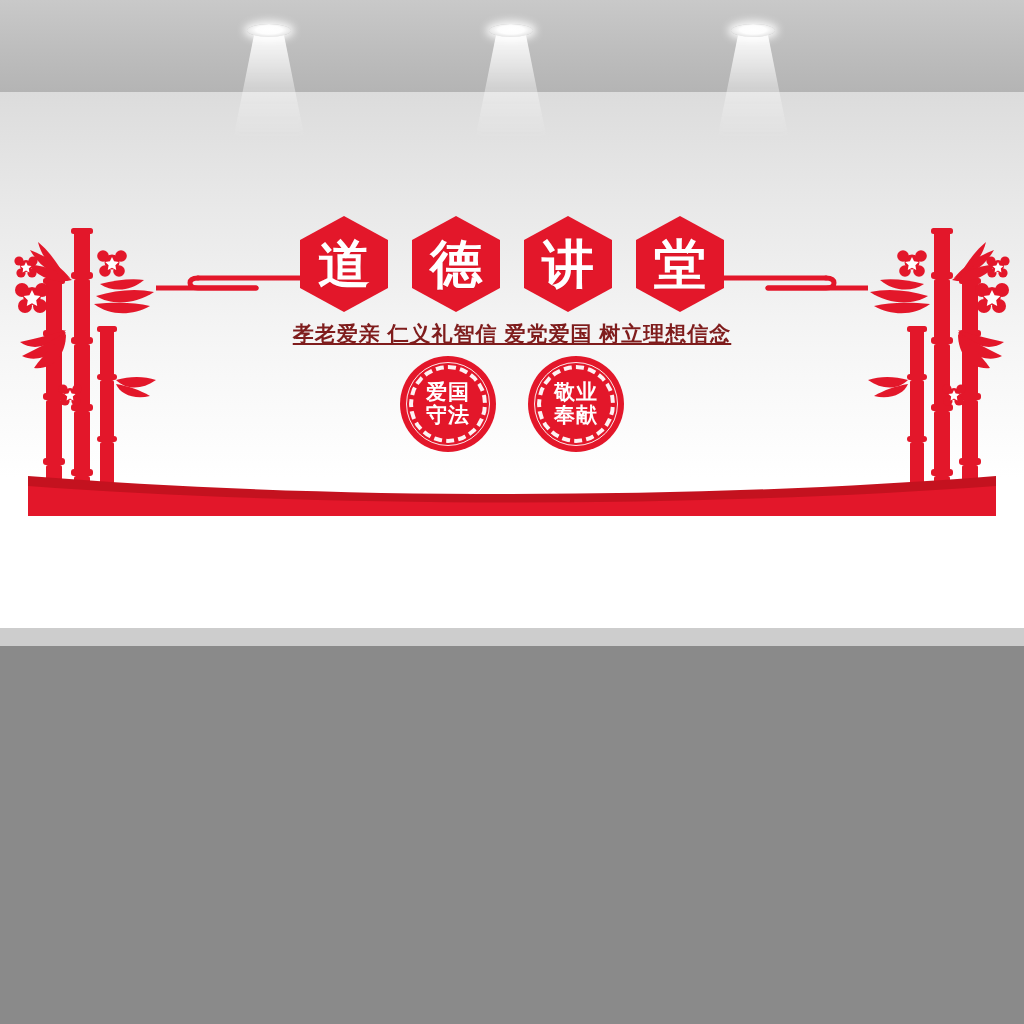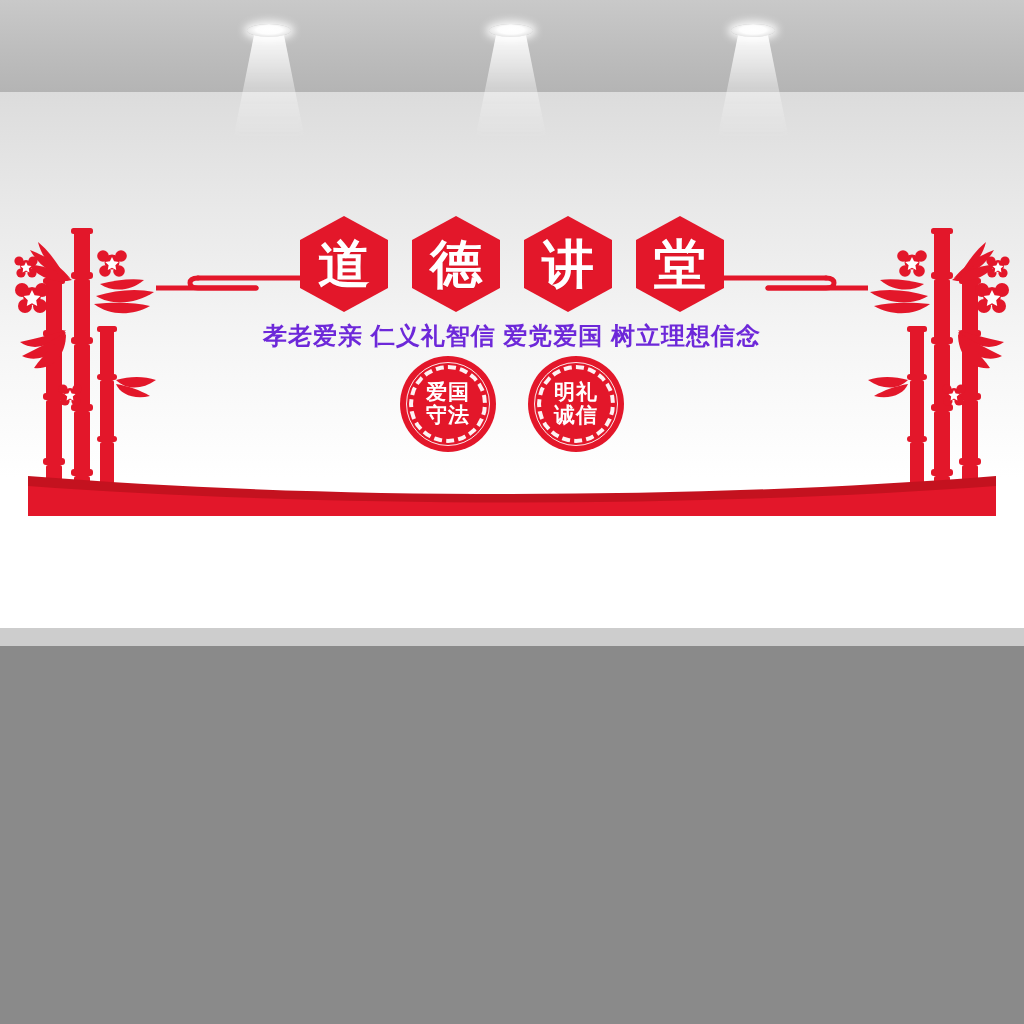"孝老爱亲 仁义礼智信 爱党爱国 树立理想信念" .subtitle { color: #6d28d9 -> #7f1d1d; font-size: 24px -> 21px; text-decoration: none -> underline }
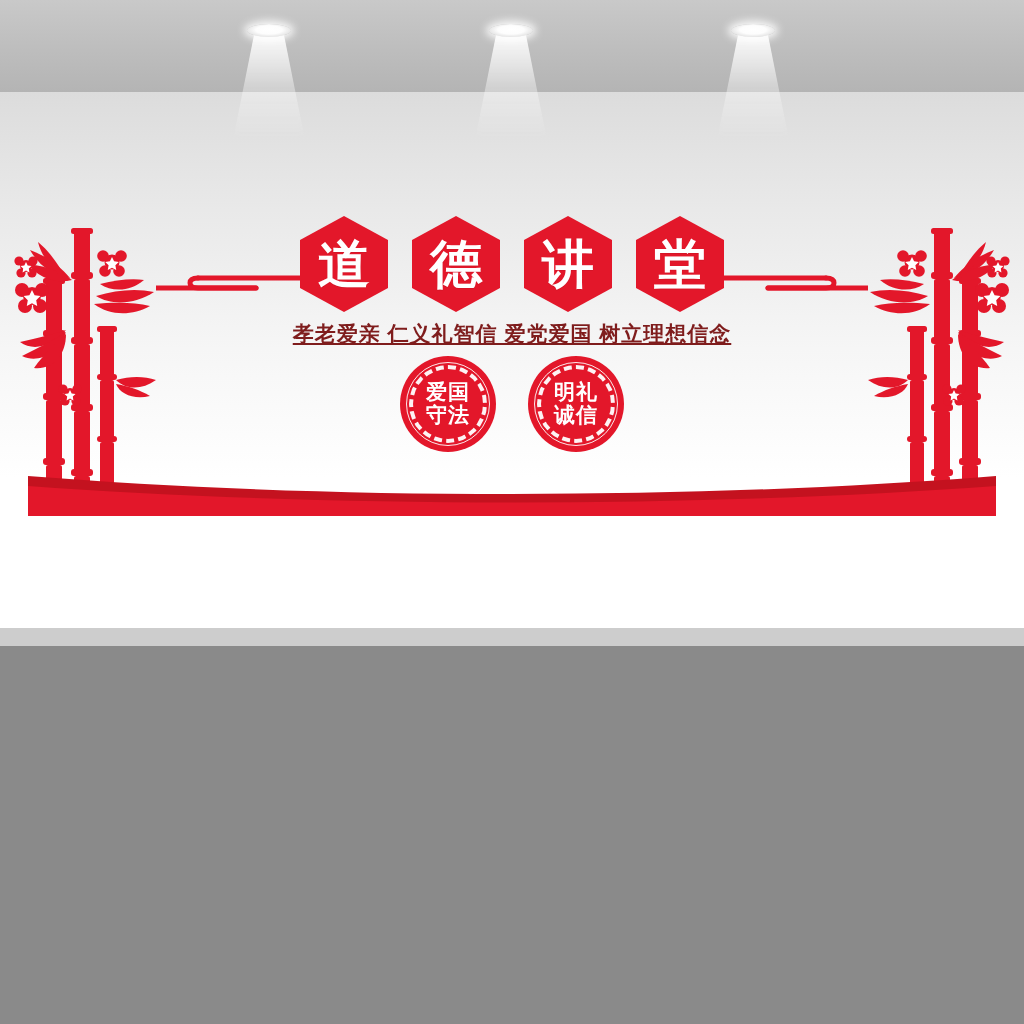"明礼" div.circle { html: <div> <div></div> <div></div> <div> <div>明礼</div> <div>诚信</div> </div> </div> -> none }
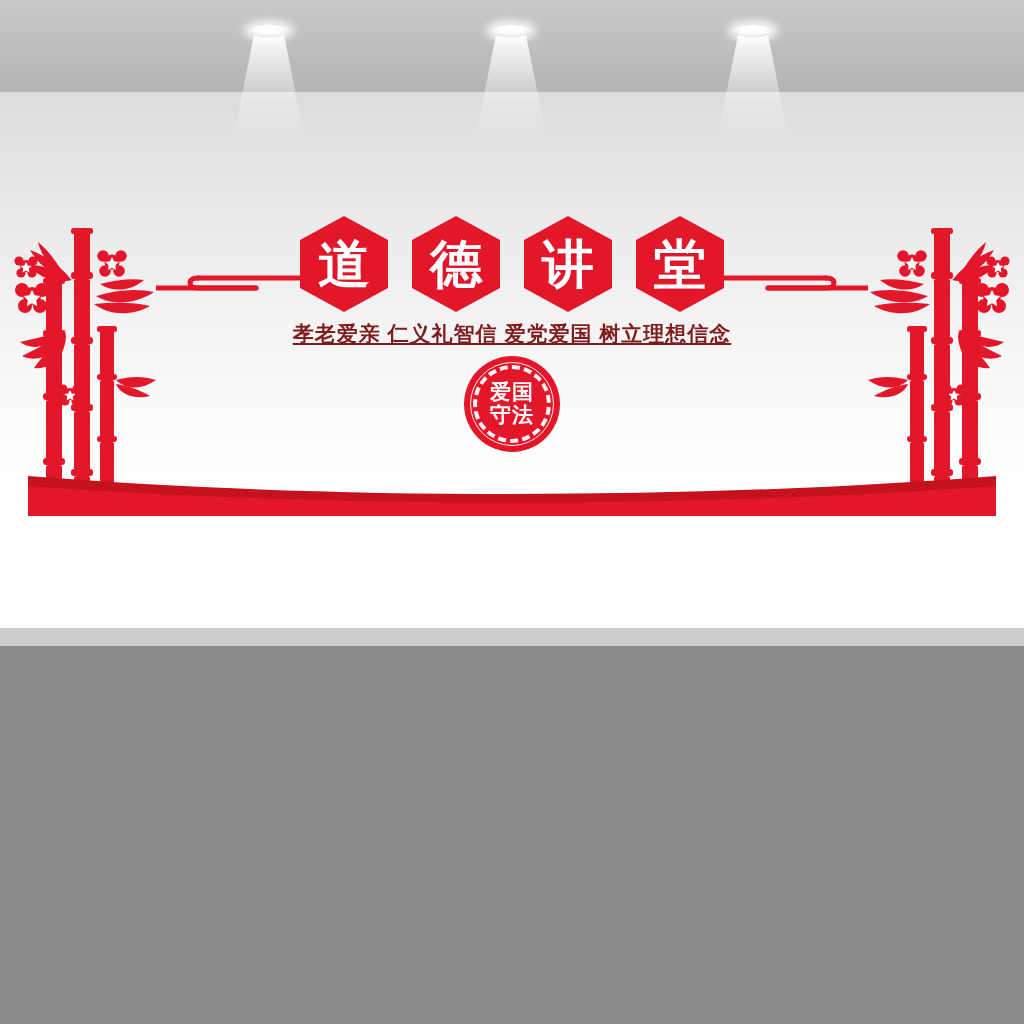"敬业" div.circle { html: none -> <div> <div></div> <div></div> <div> <div>敬业</div> <div>奉献</div> </div> </div> }
